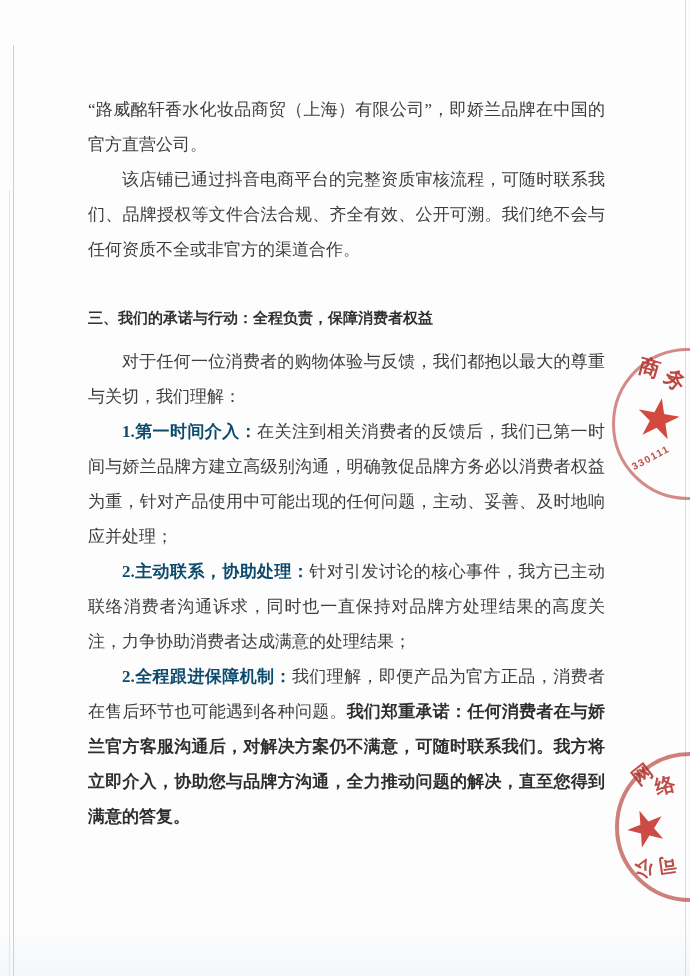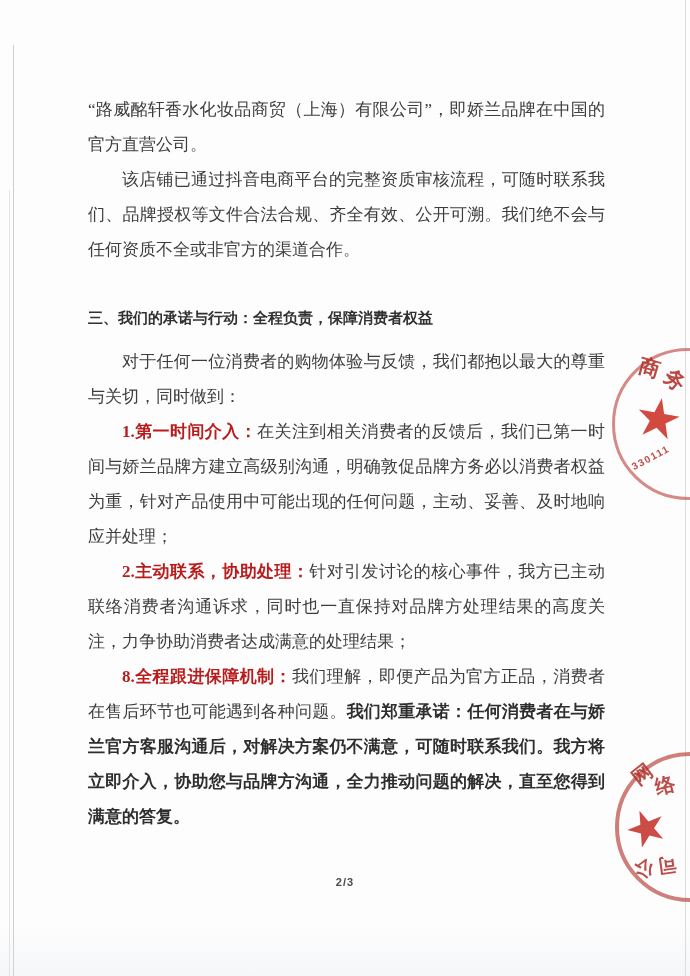"对于任何一位消费者的购物体验与反馈，我们都抱以最大的尊重与关切，同时做到：" p.para { text: 同时做到 -> 我们理解 }
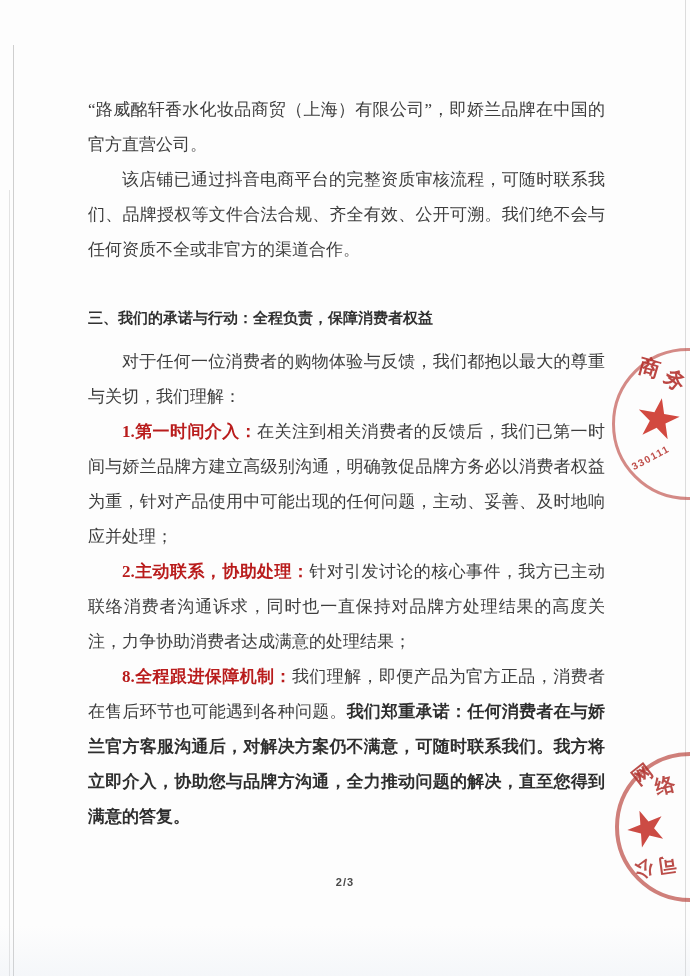"1.第一时间介入：" .lead { color: #b91c1c -> #0c4a6e }
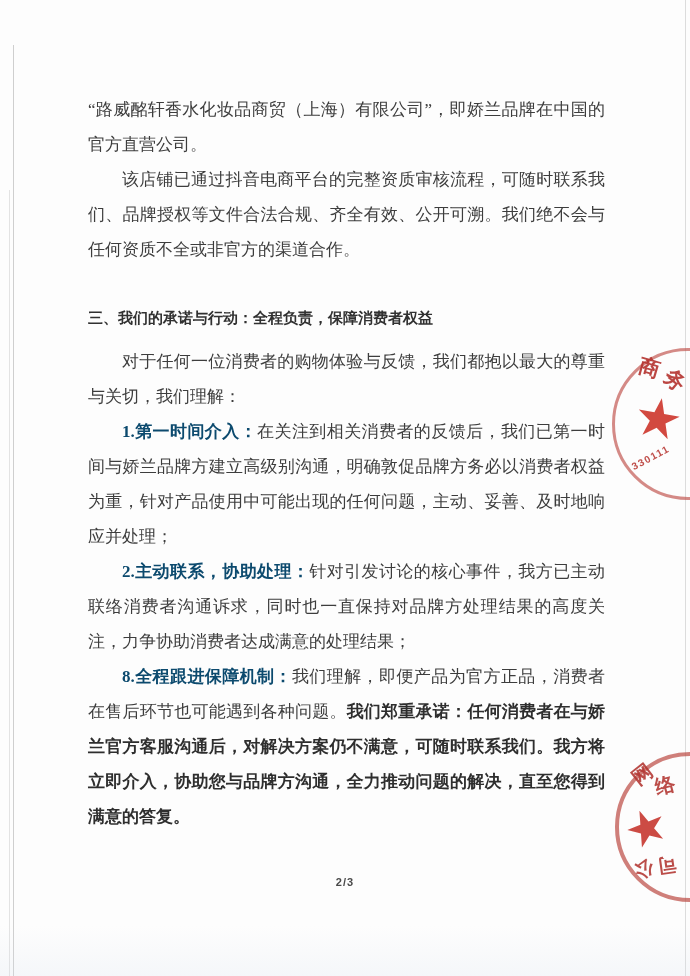"8.全程跟进保障机制：" span.lead { text: 8 -> 2 }
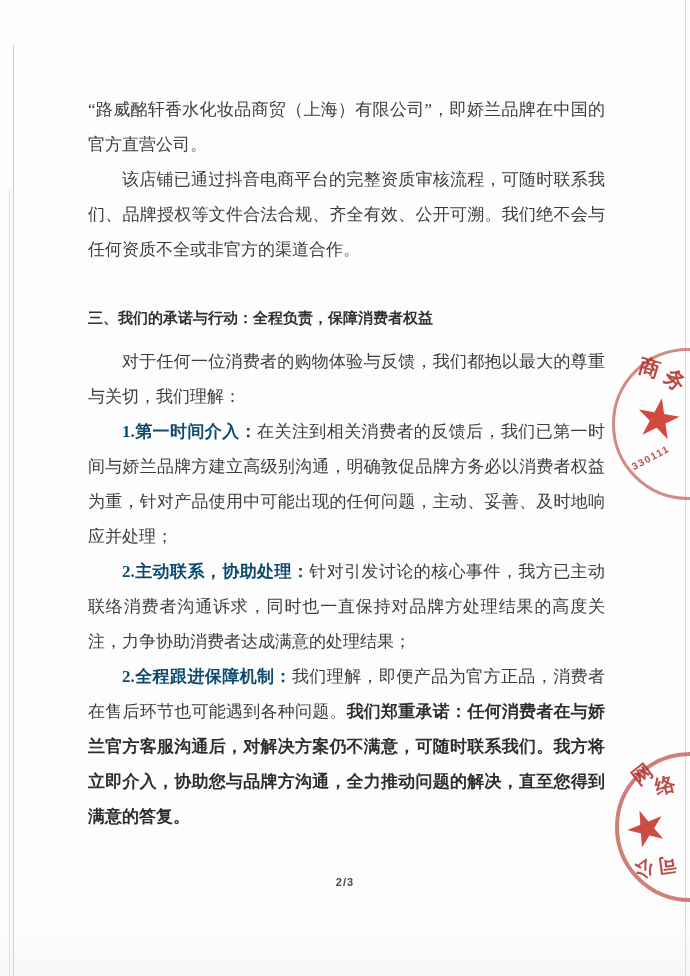"2/3" div.page-number { html: <div>2/3</div> -> none }
